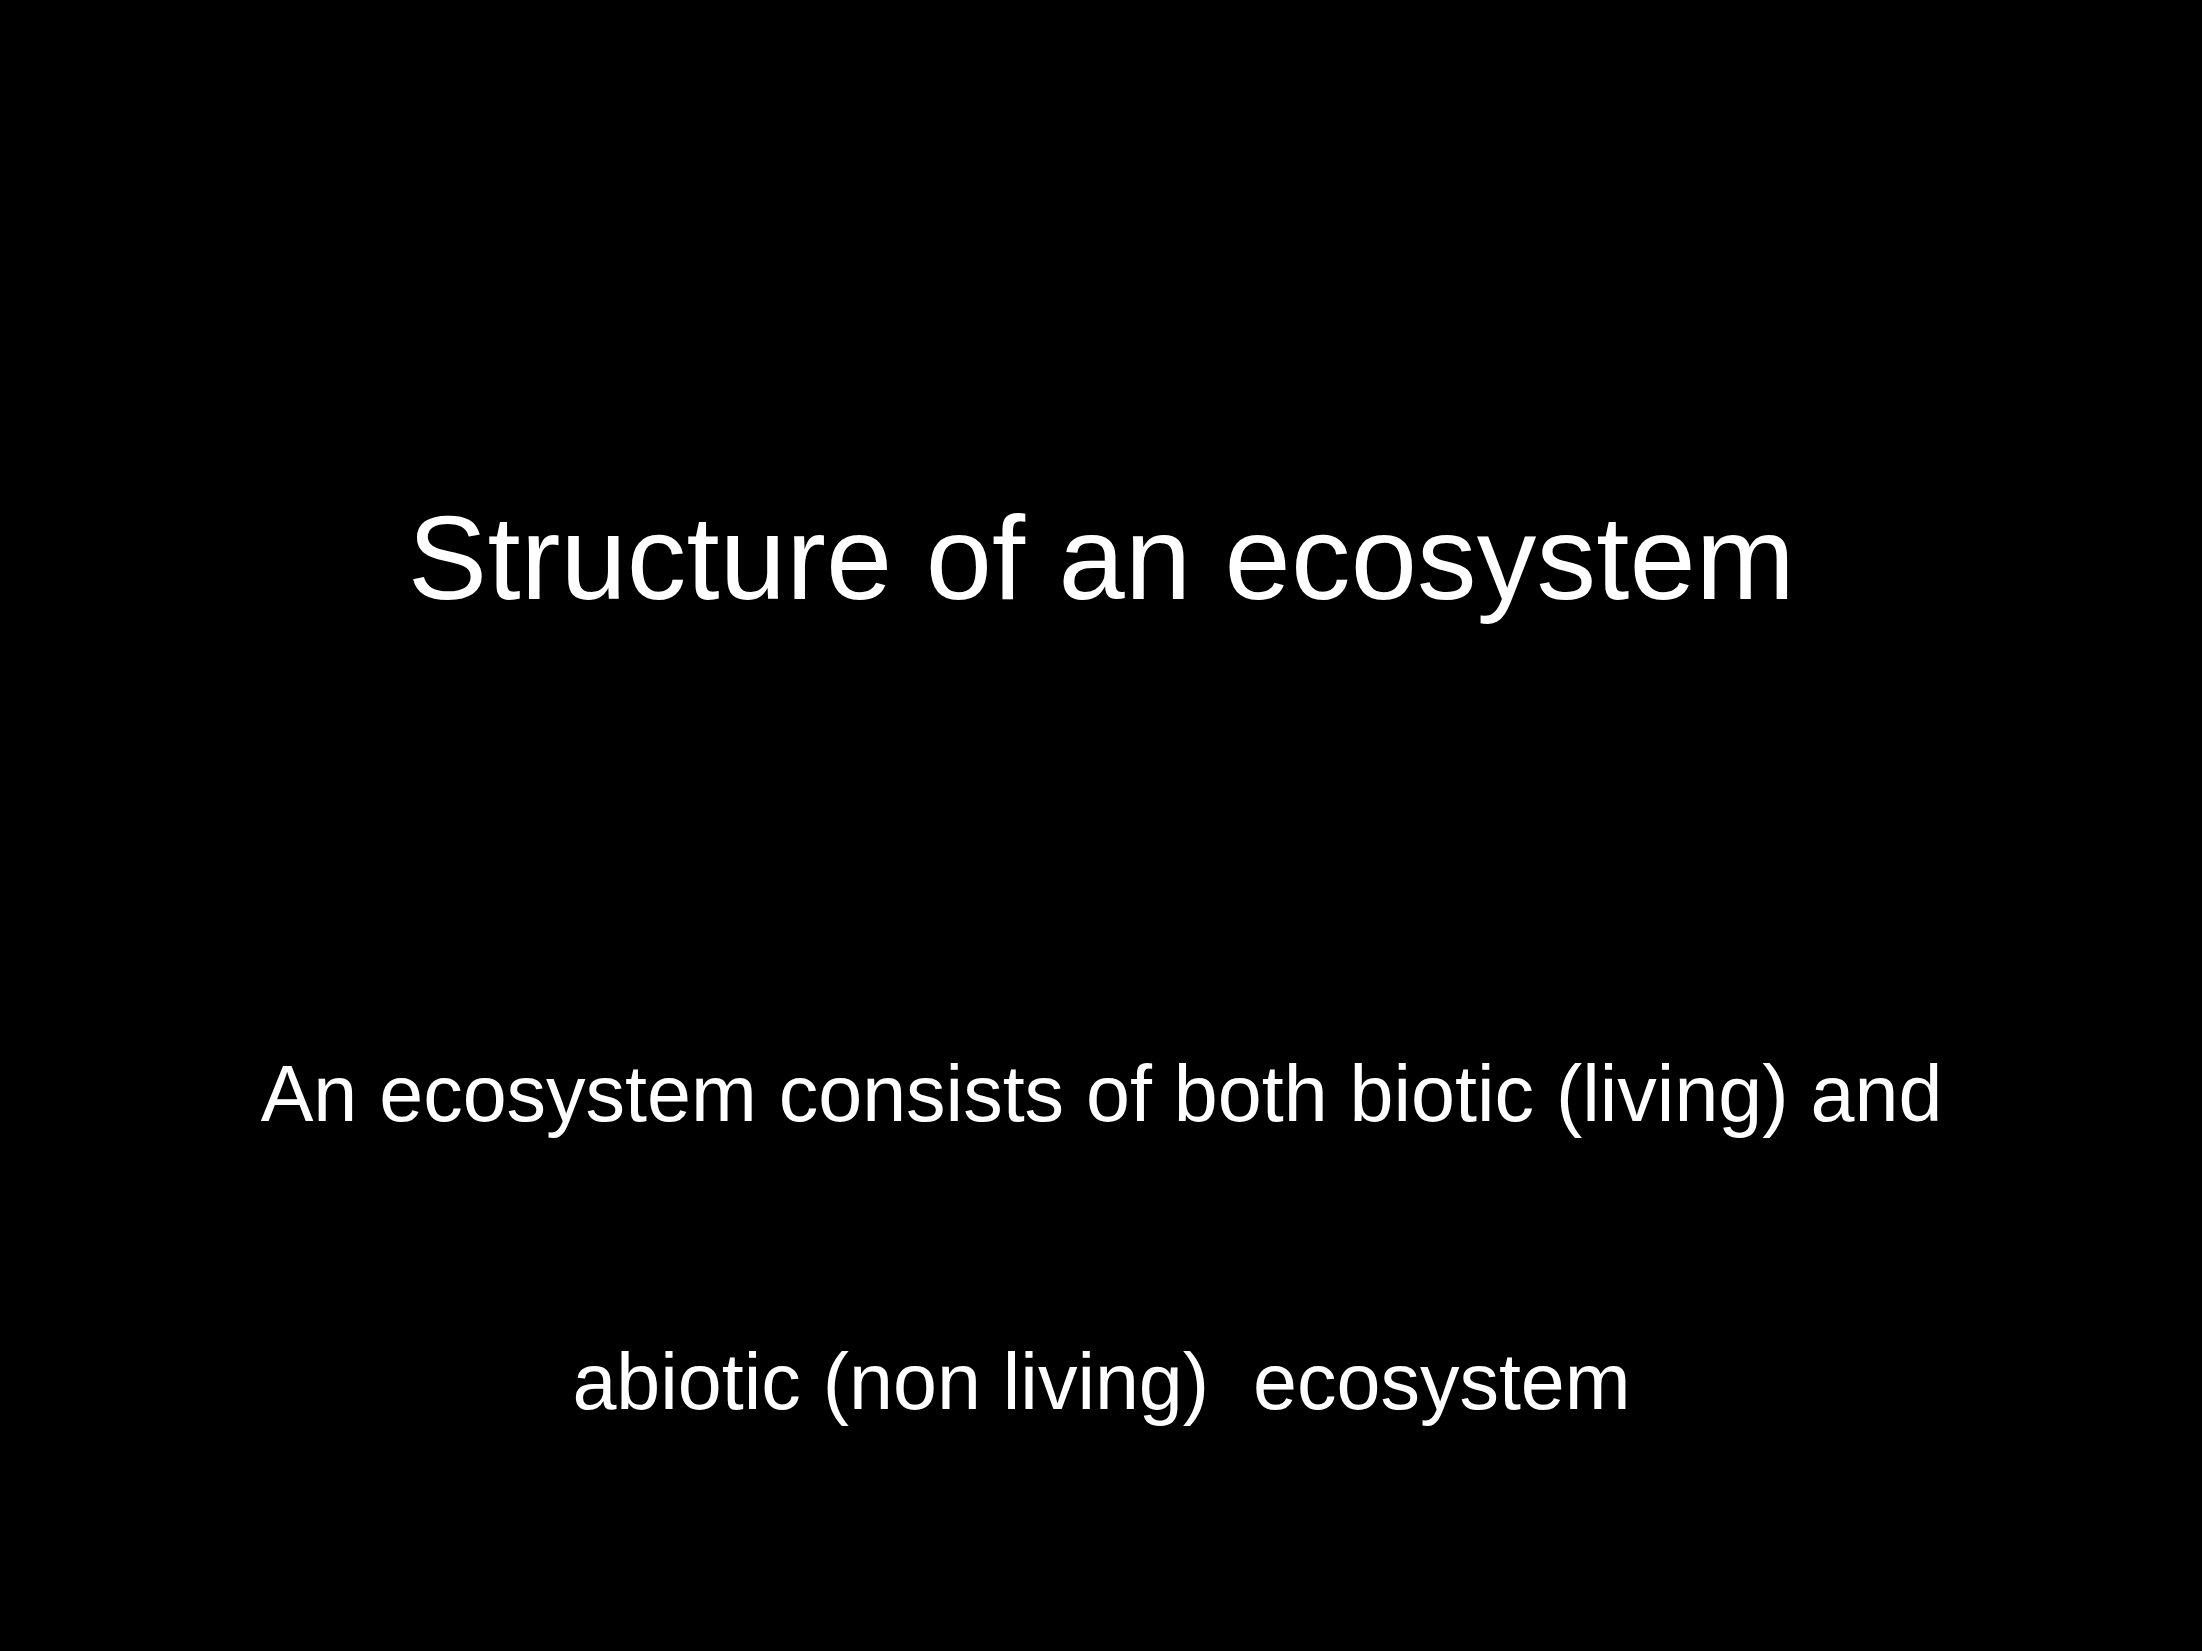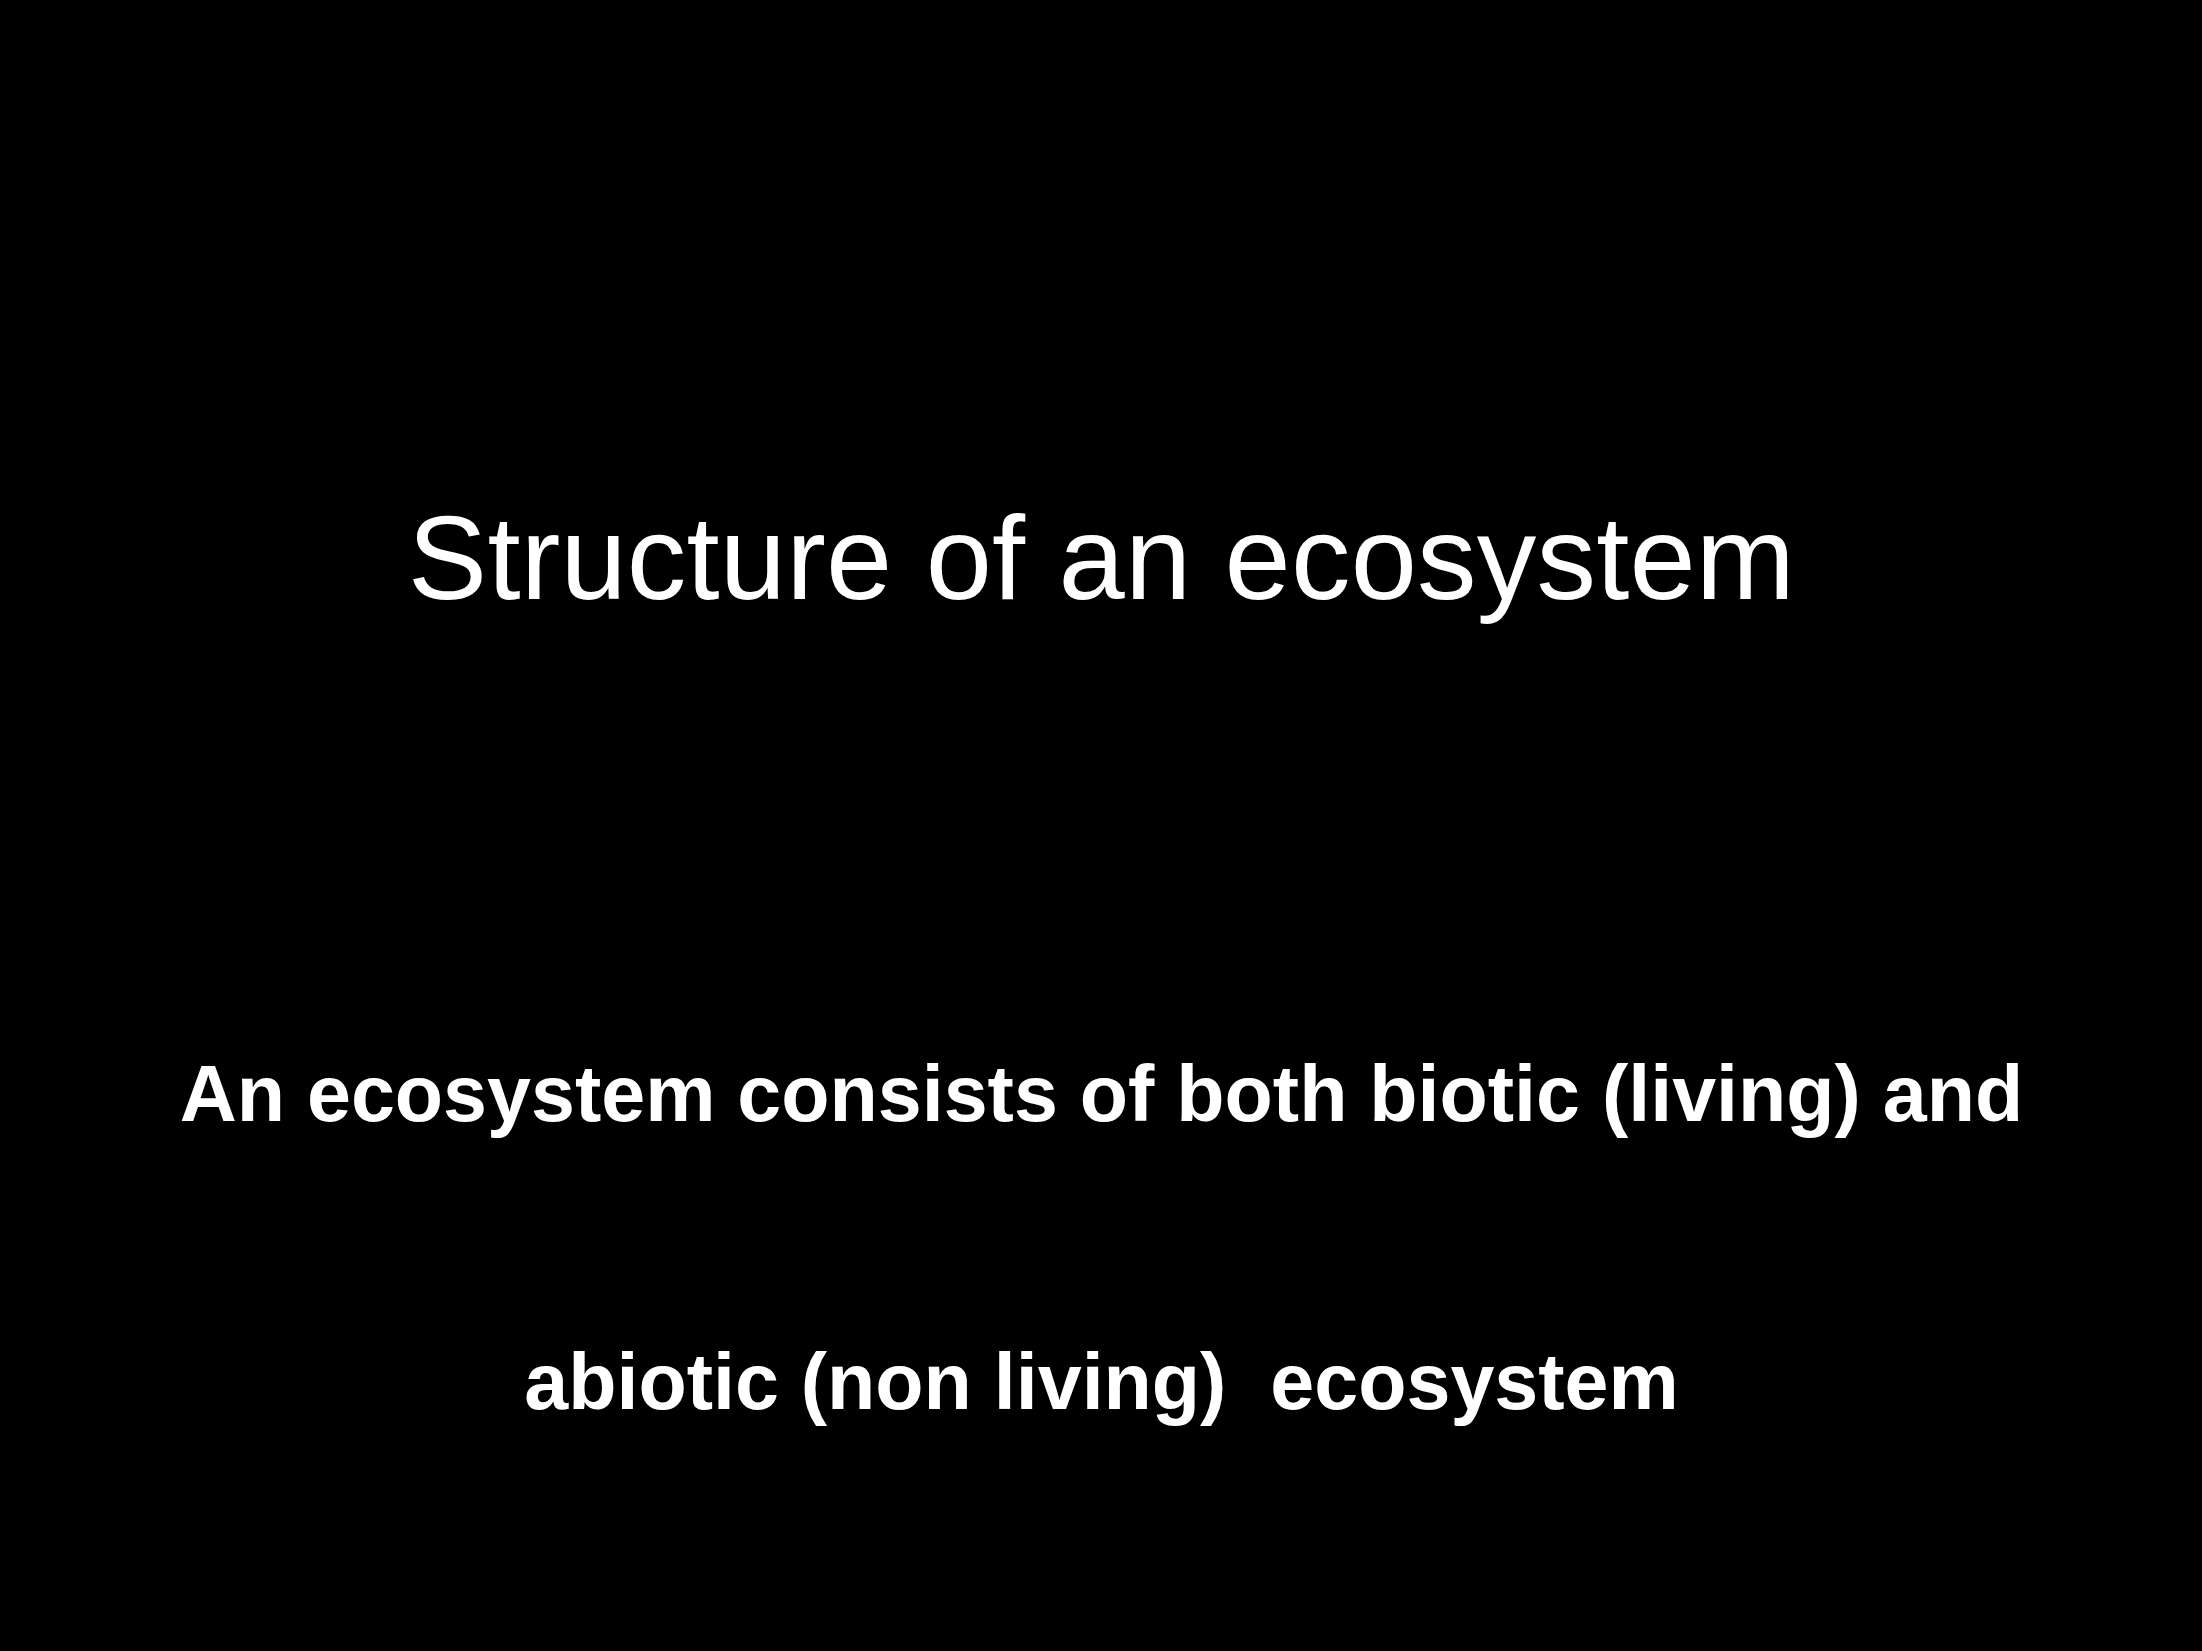"An ecosystem consists of both" .slide-body { font-weight: 700 -> 400 }
